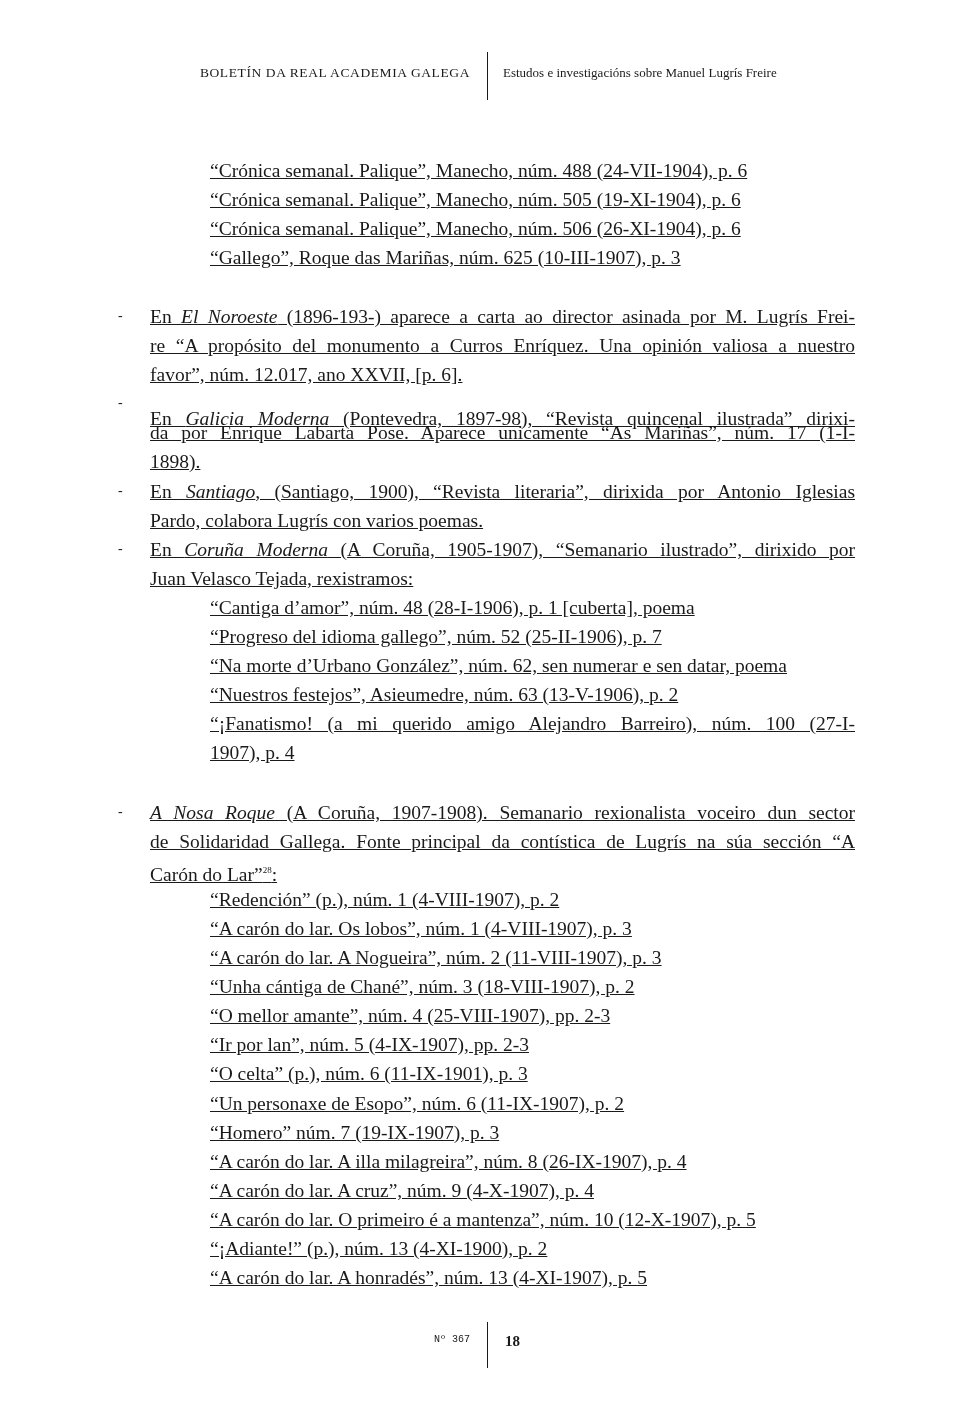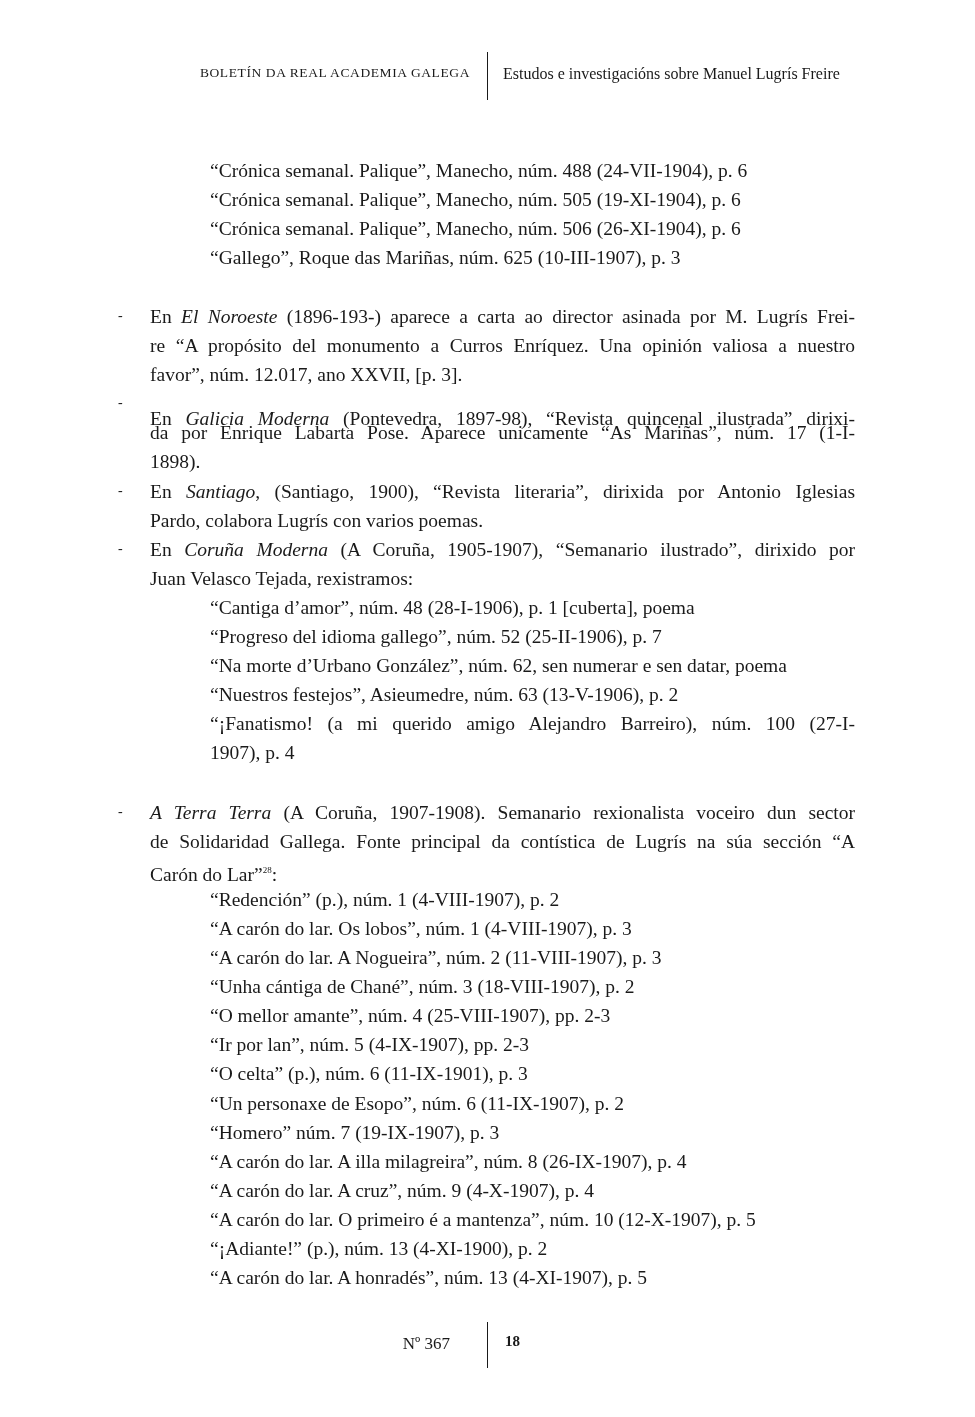"Estudos e investigacións sobre Manuel" .header-right { font-size: 16px -> 13px }
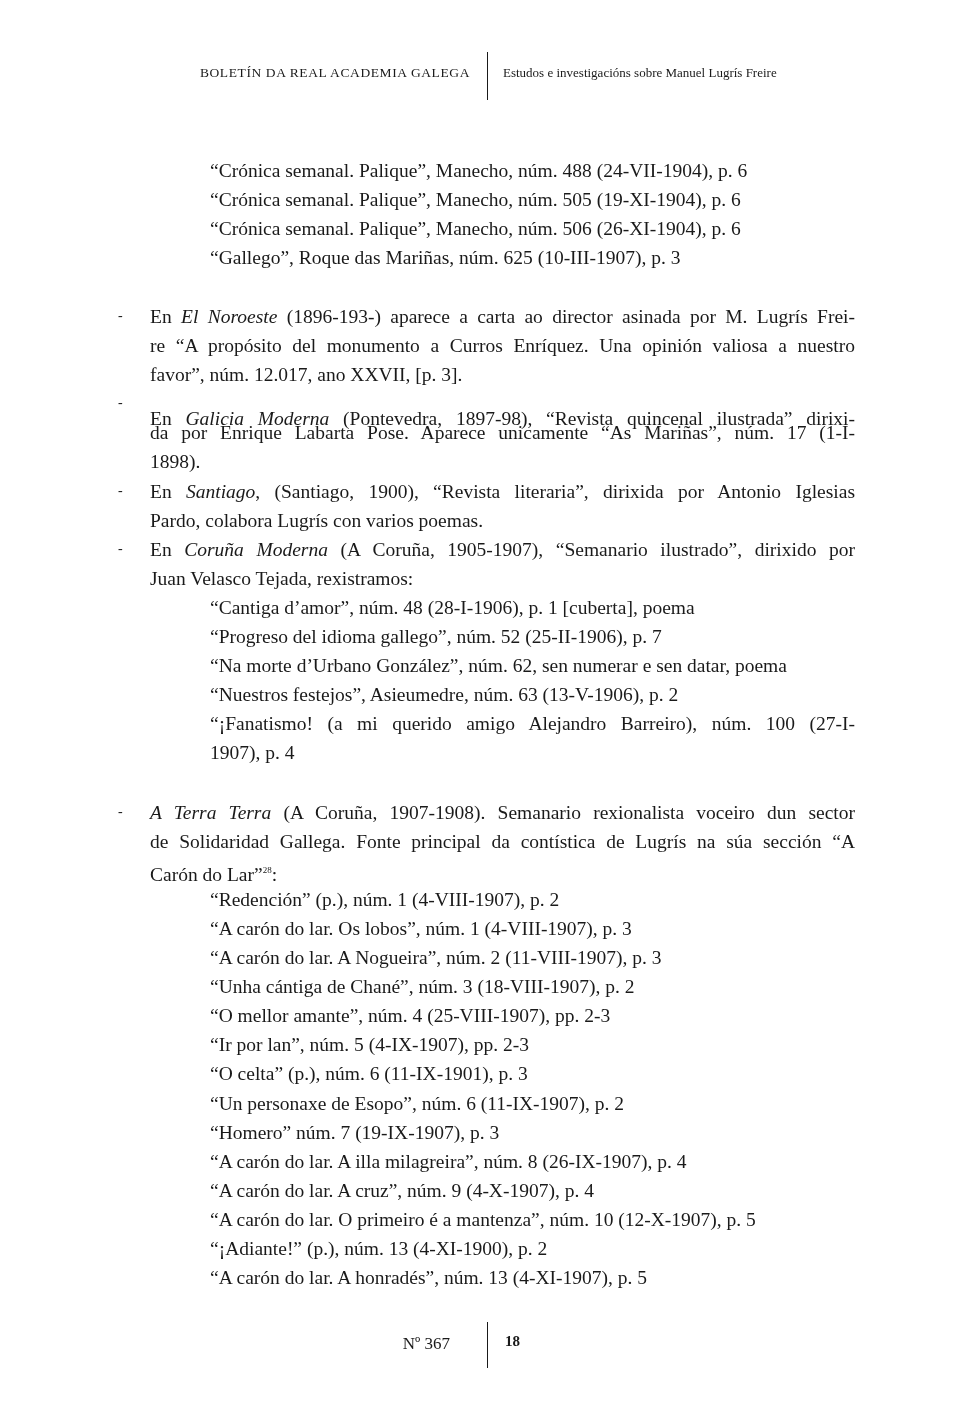"“Crónica semanal. Palique”, Manecho," .line { text-decoration: none -> underline }
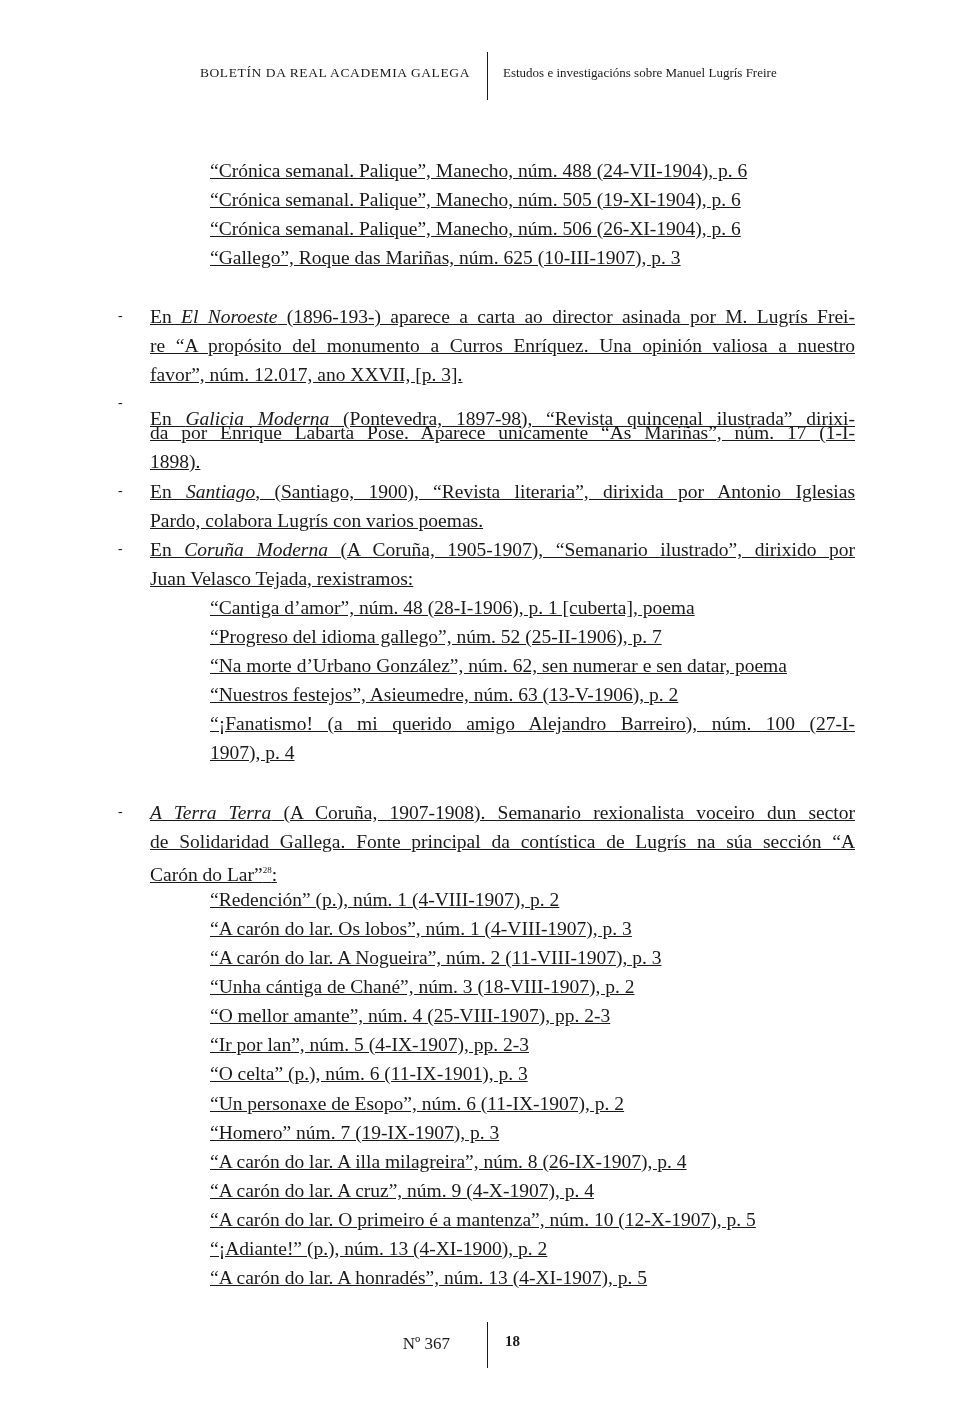"favor”, núm. 12.017, ano XXVII," div.line { text: 3 -> 6 }
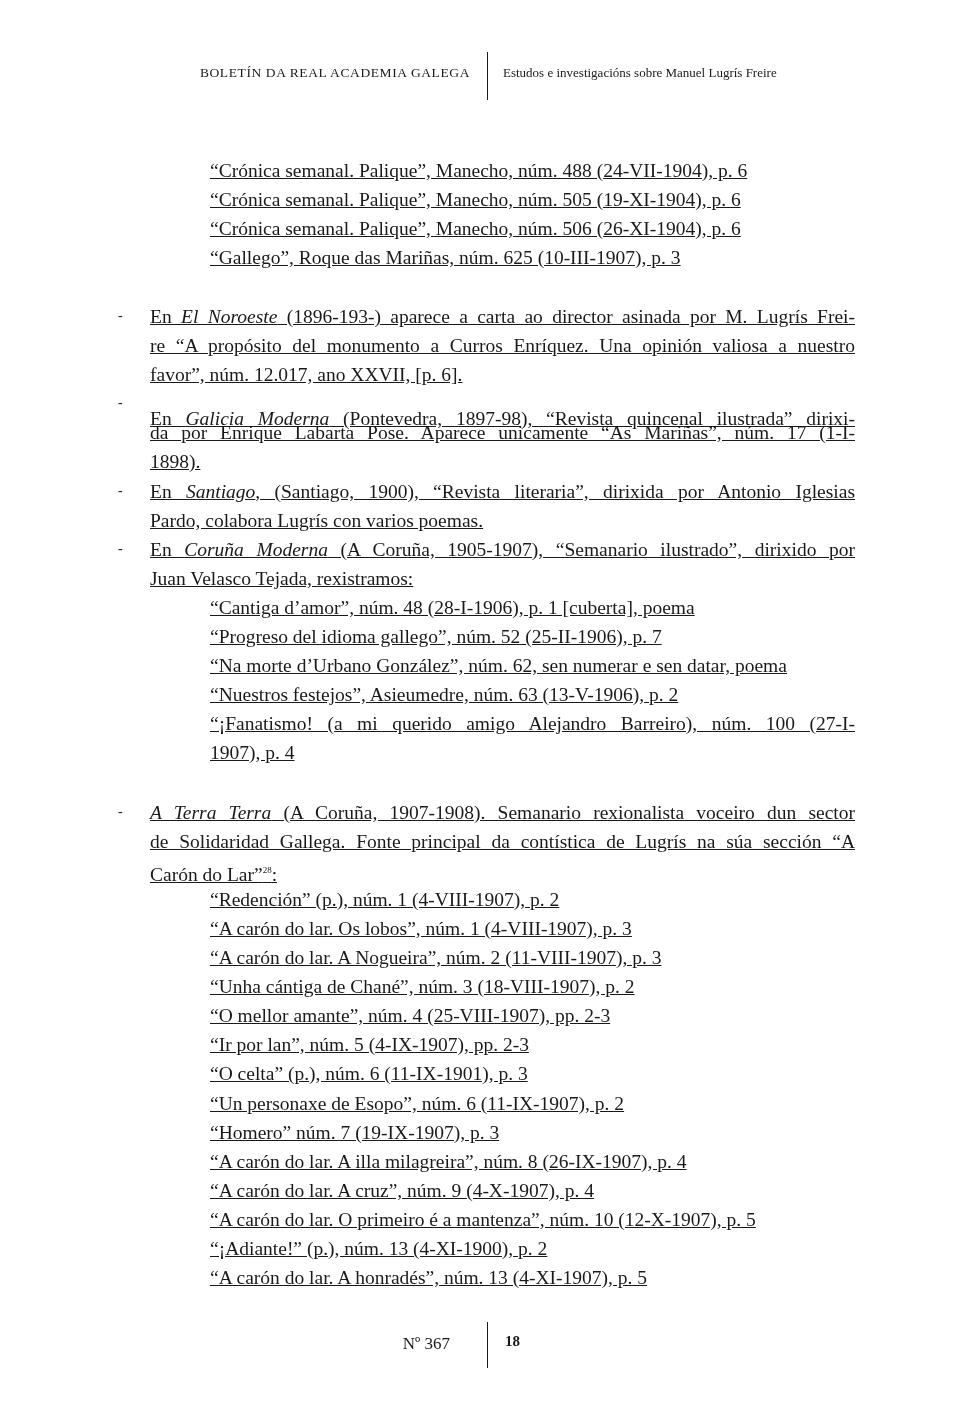"A Terra Terra" i { text: Terra Terra -> Nosa Roque }
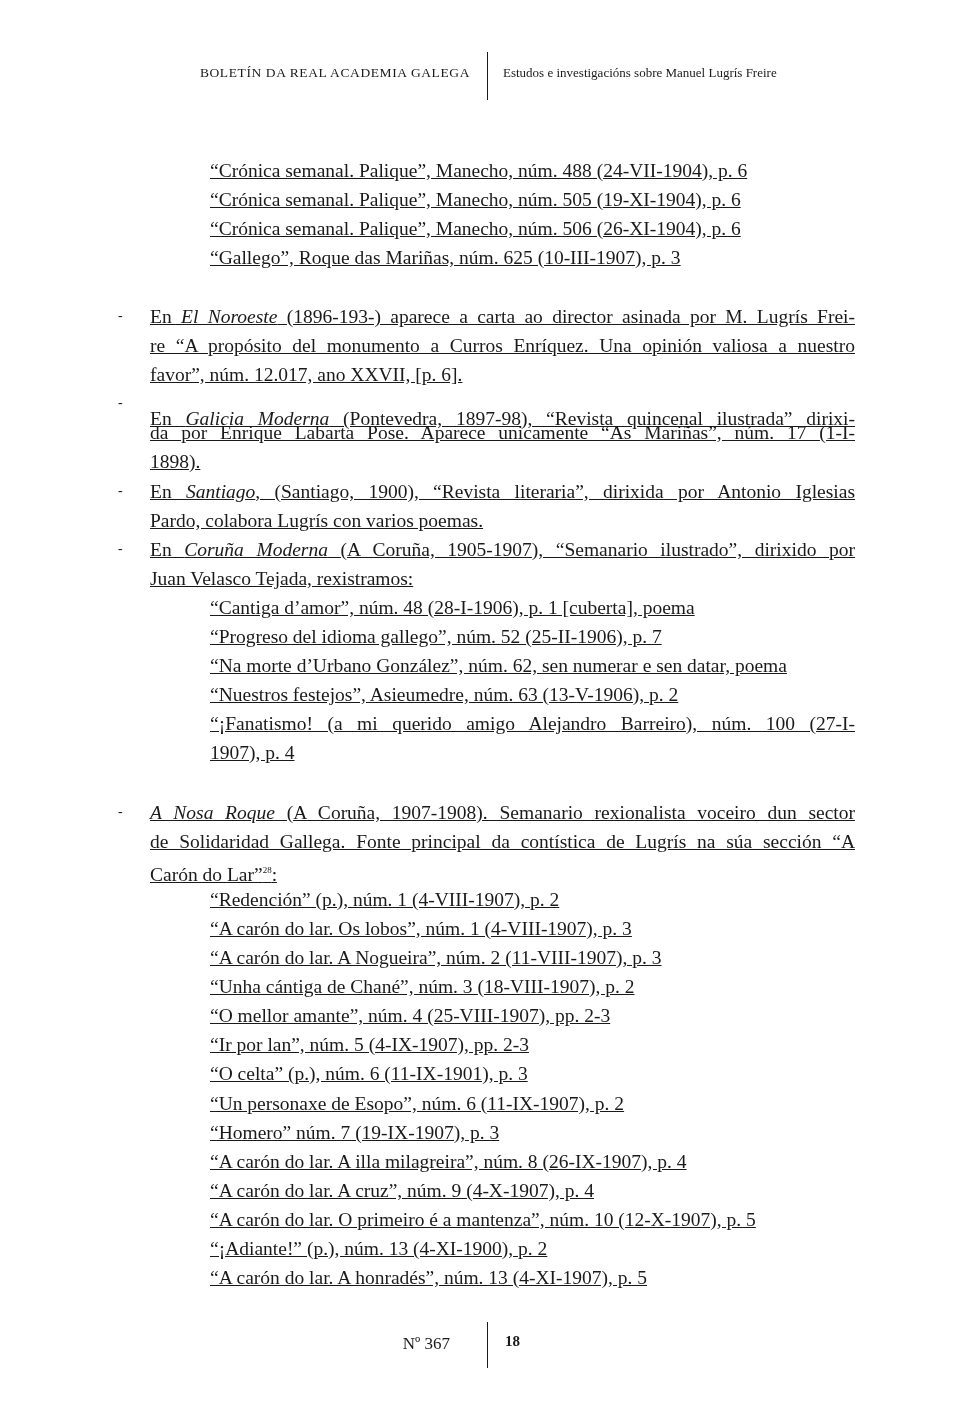"Nº 367" .footer-left { font-family: none -> Liberation Mono, monospace; font-size: 17px -> 10px; right: 525px -> 505px }
